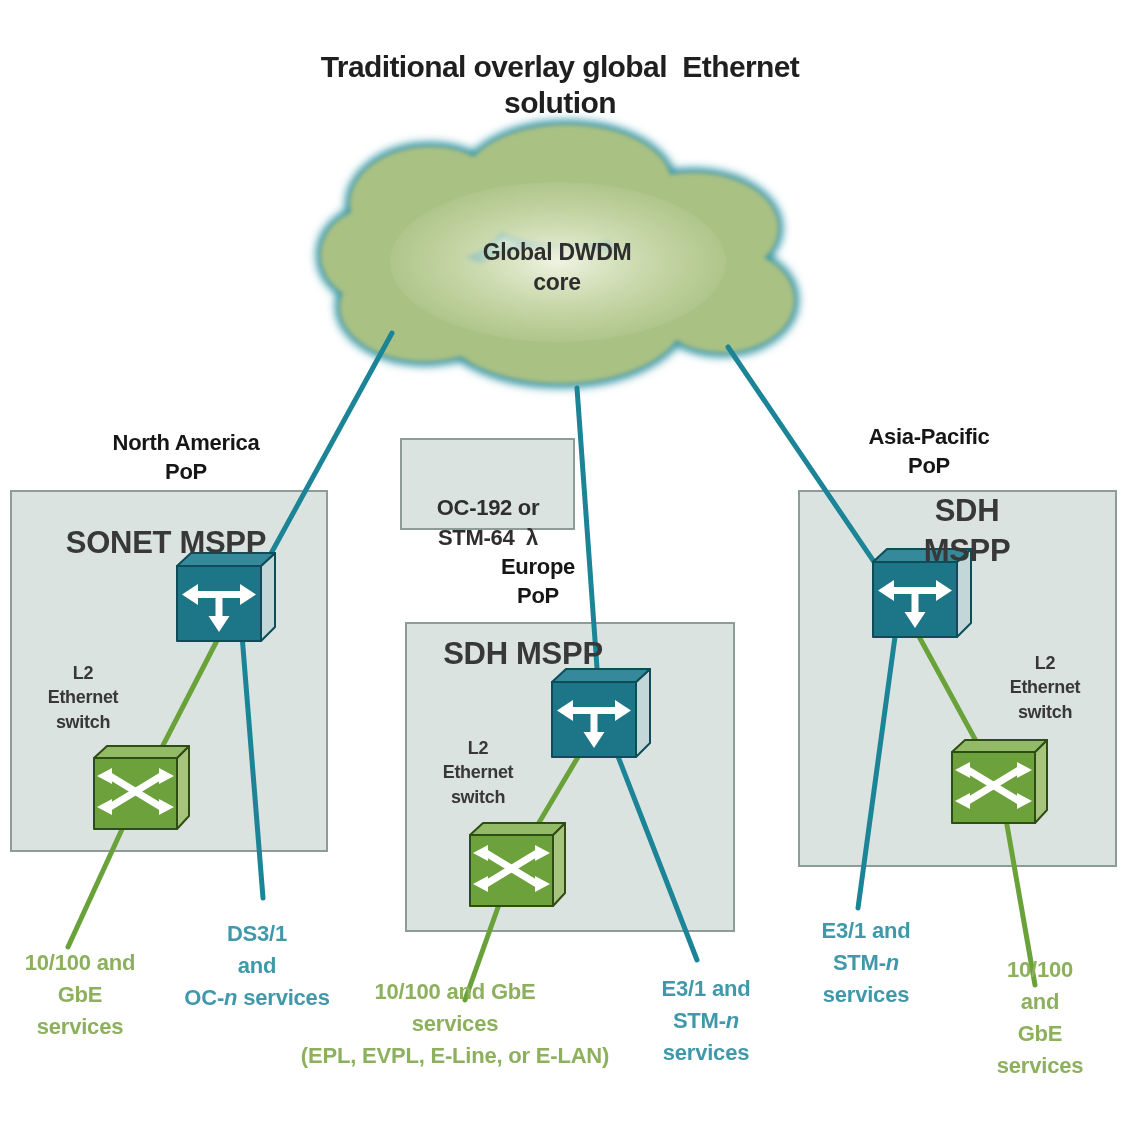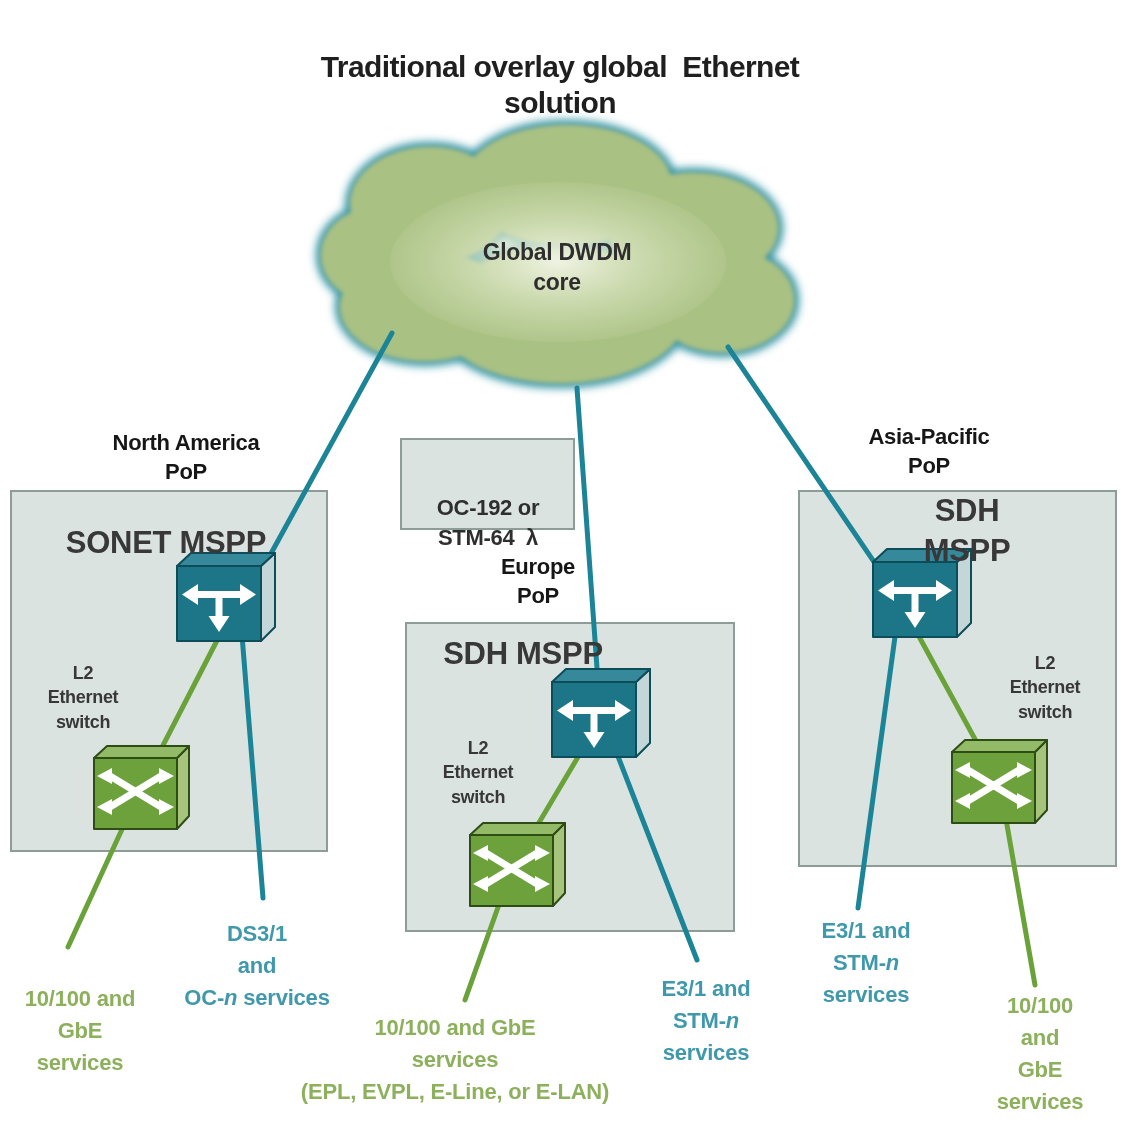"10/100 and" .svc.green { margin-top: 36px -> none }
